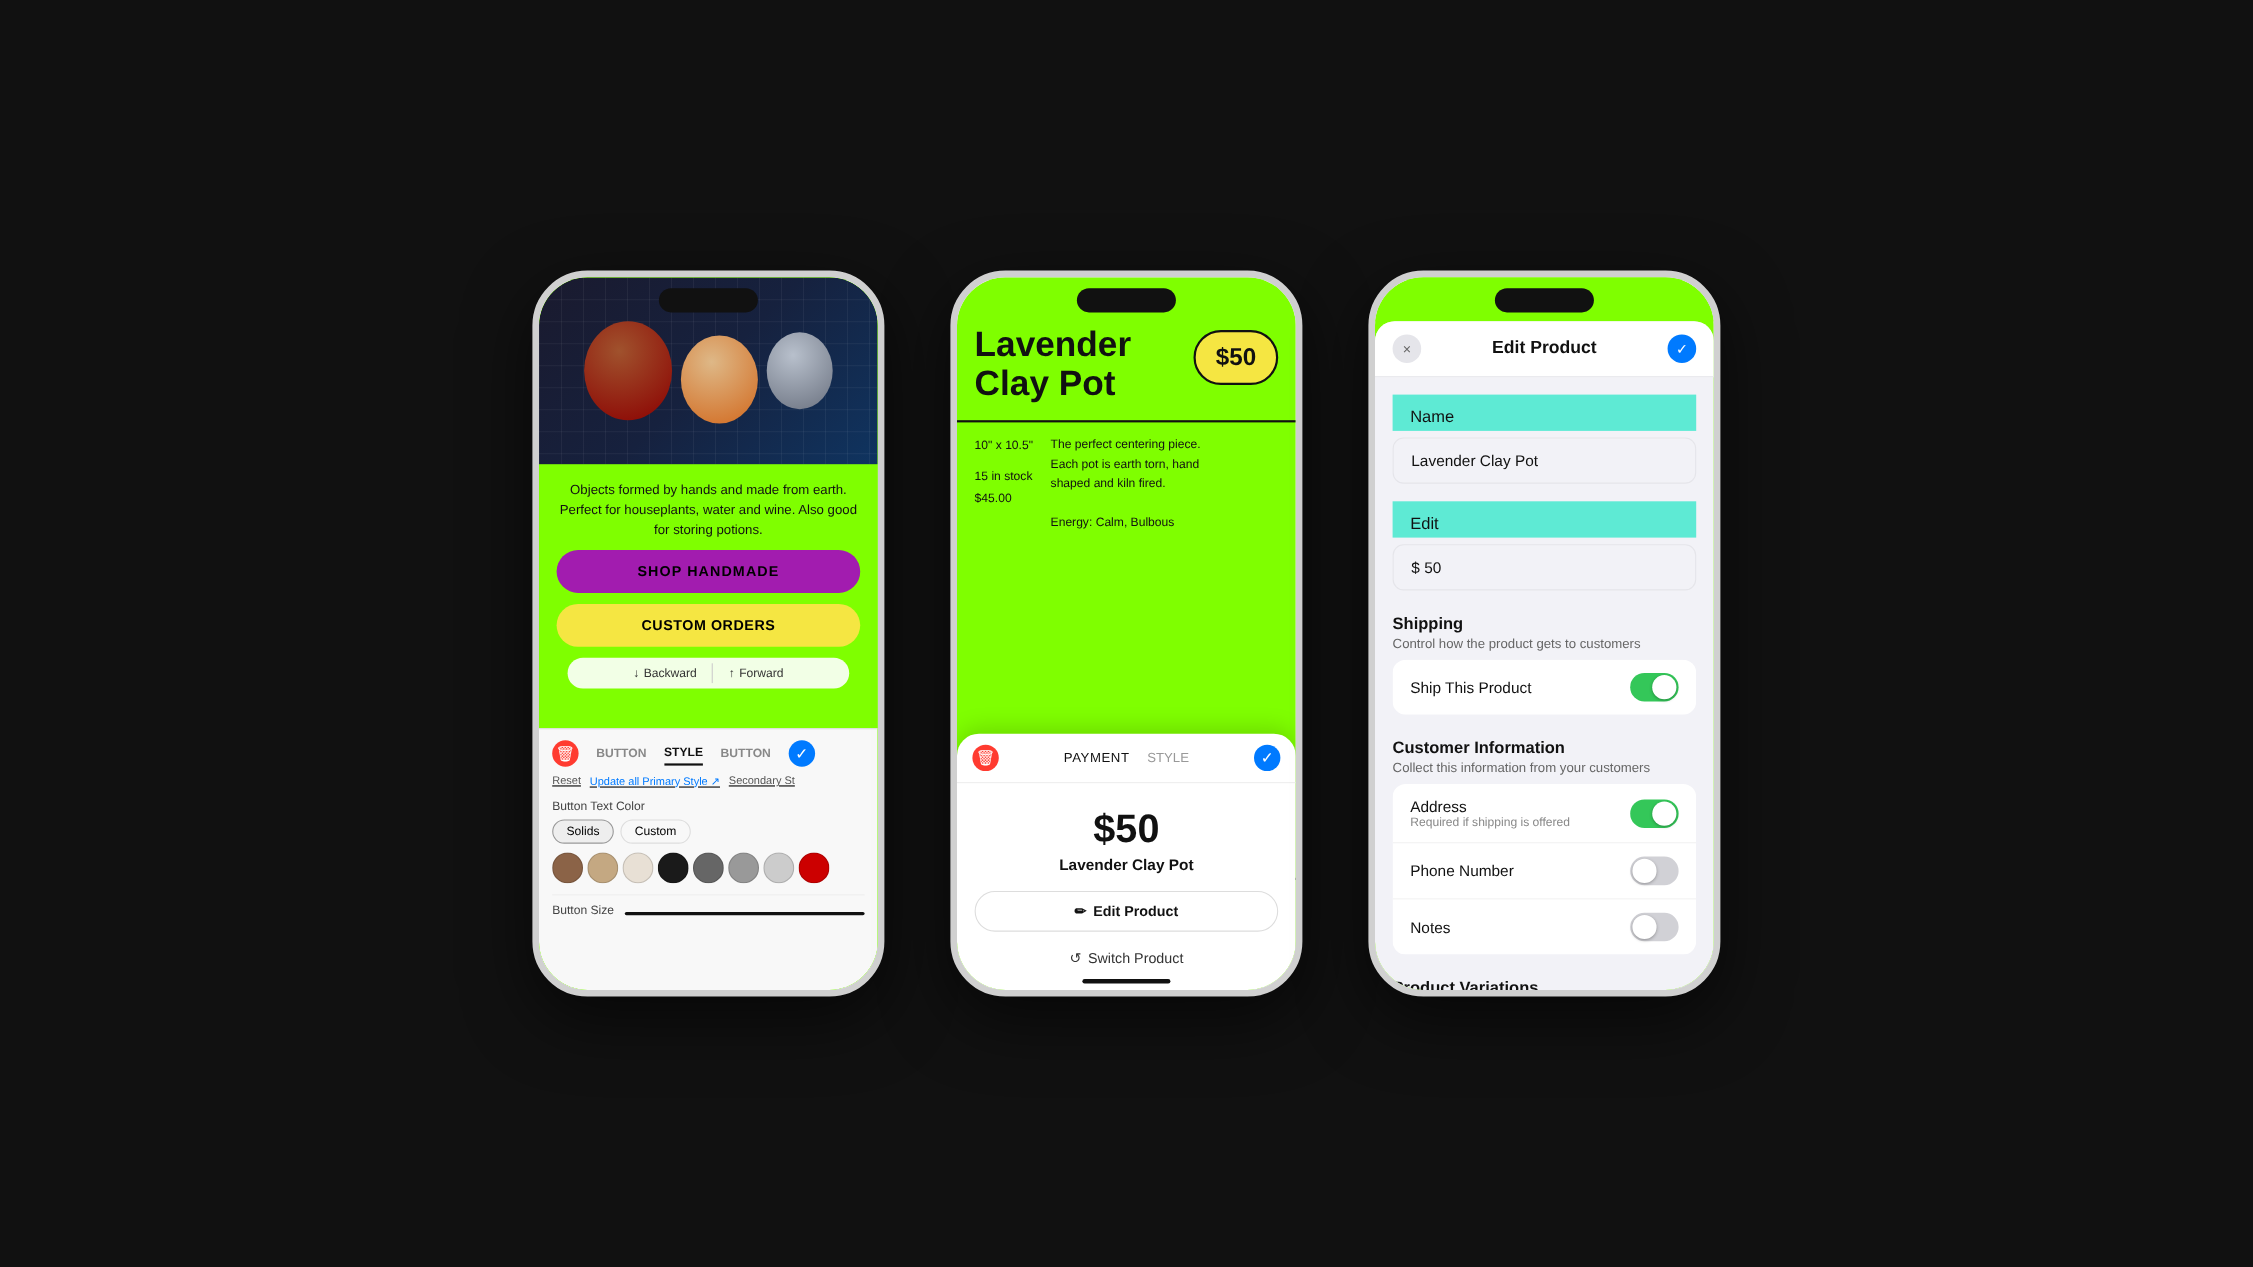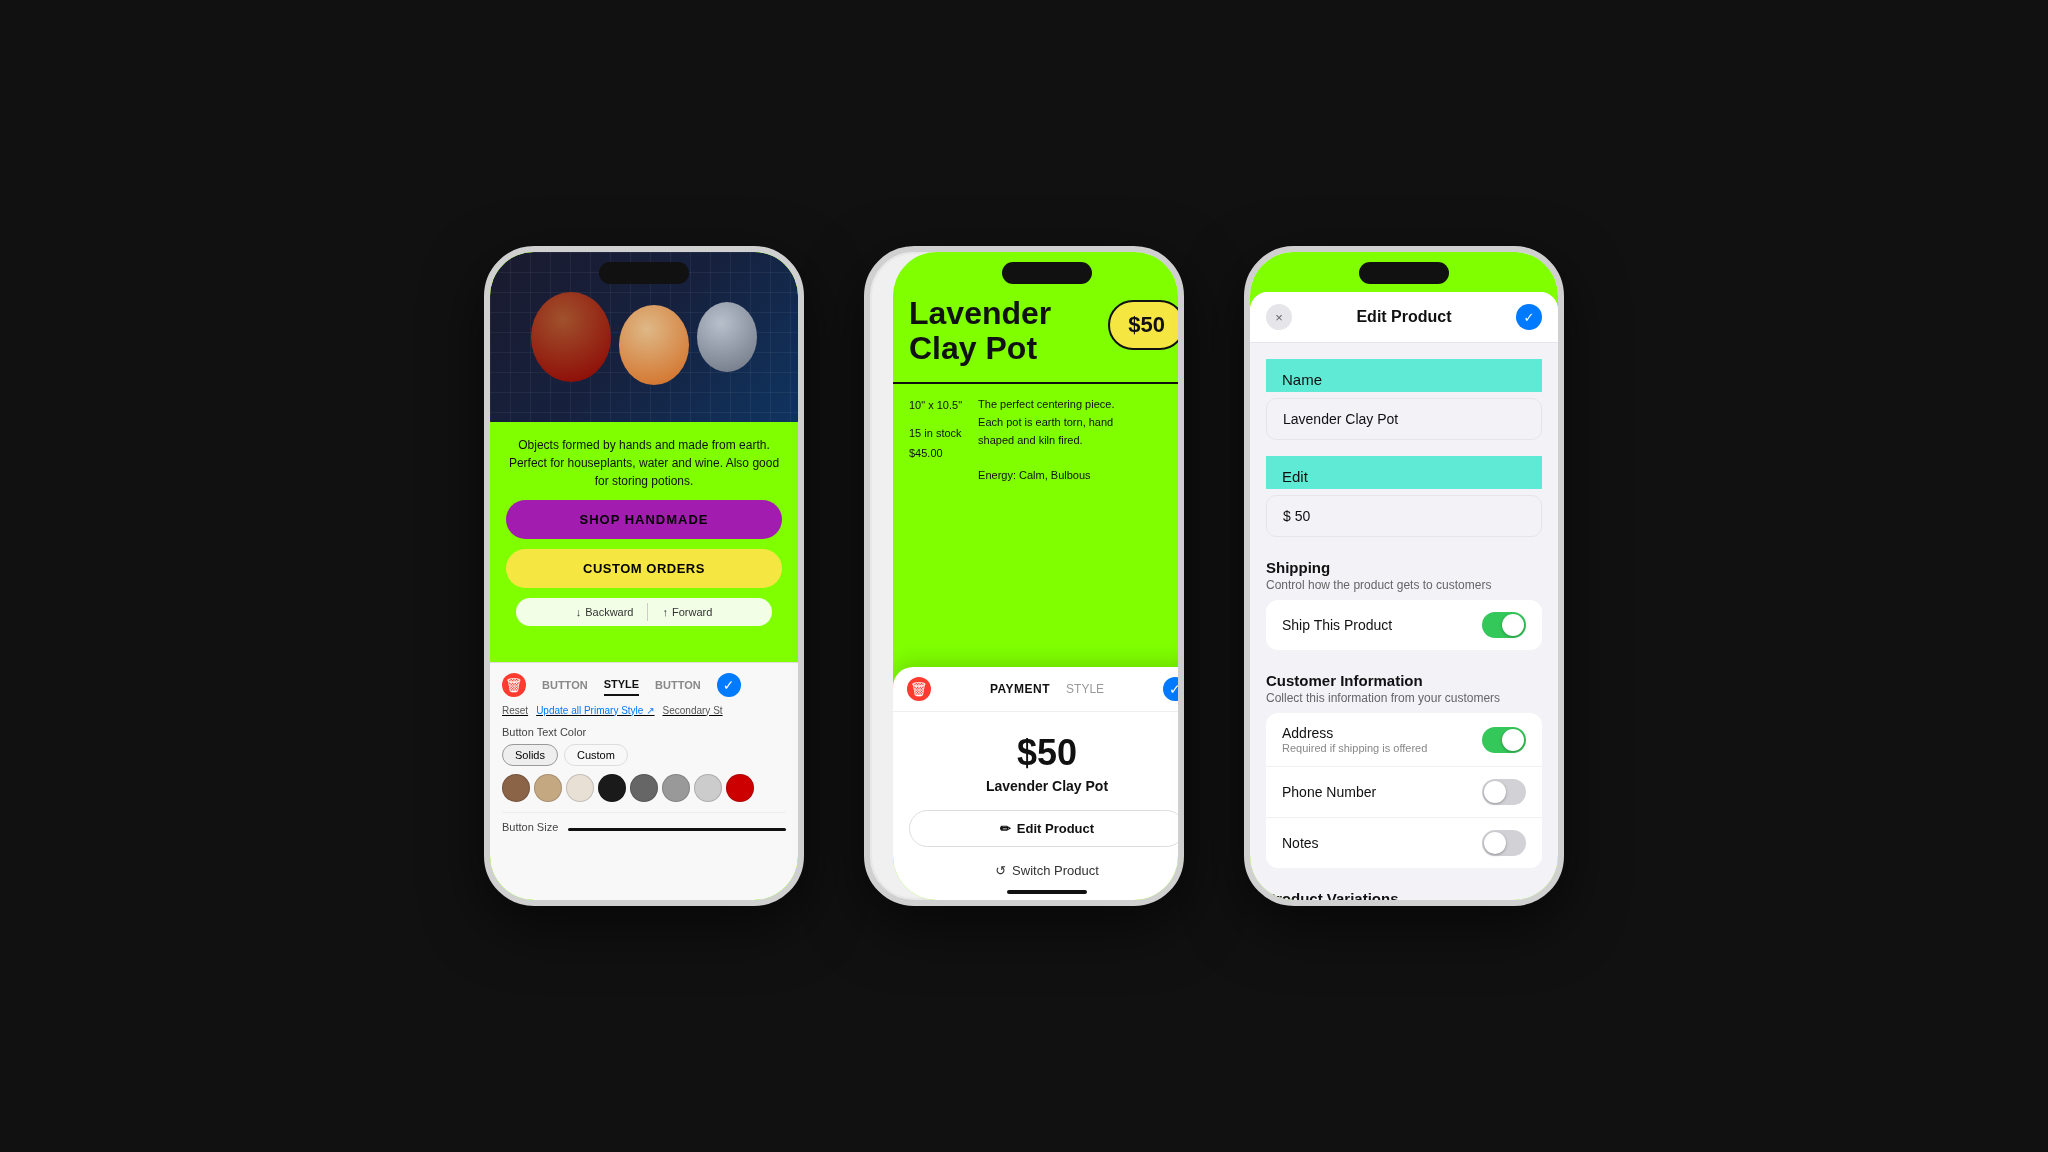"Lavender" div.phone-inner { margin-left: 23px -> none }
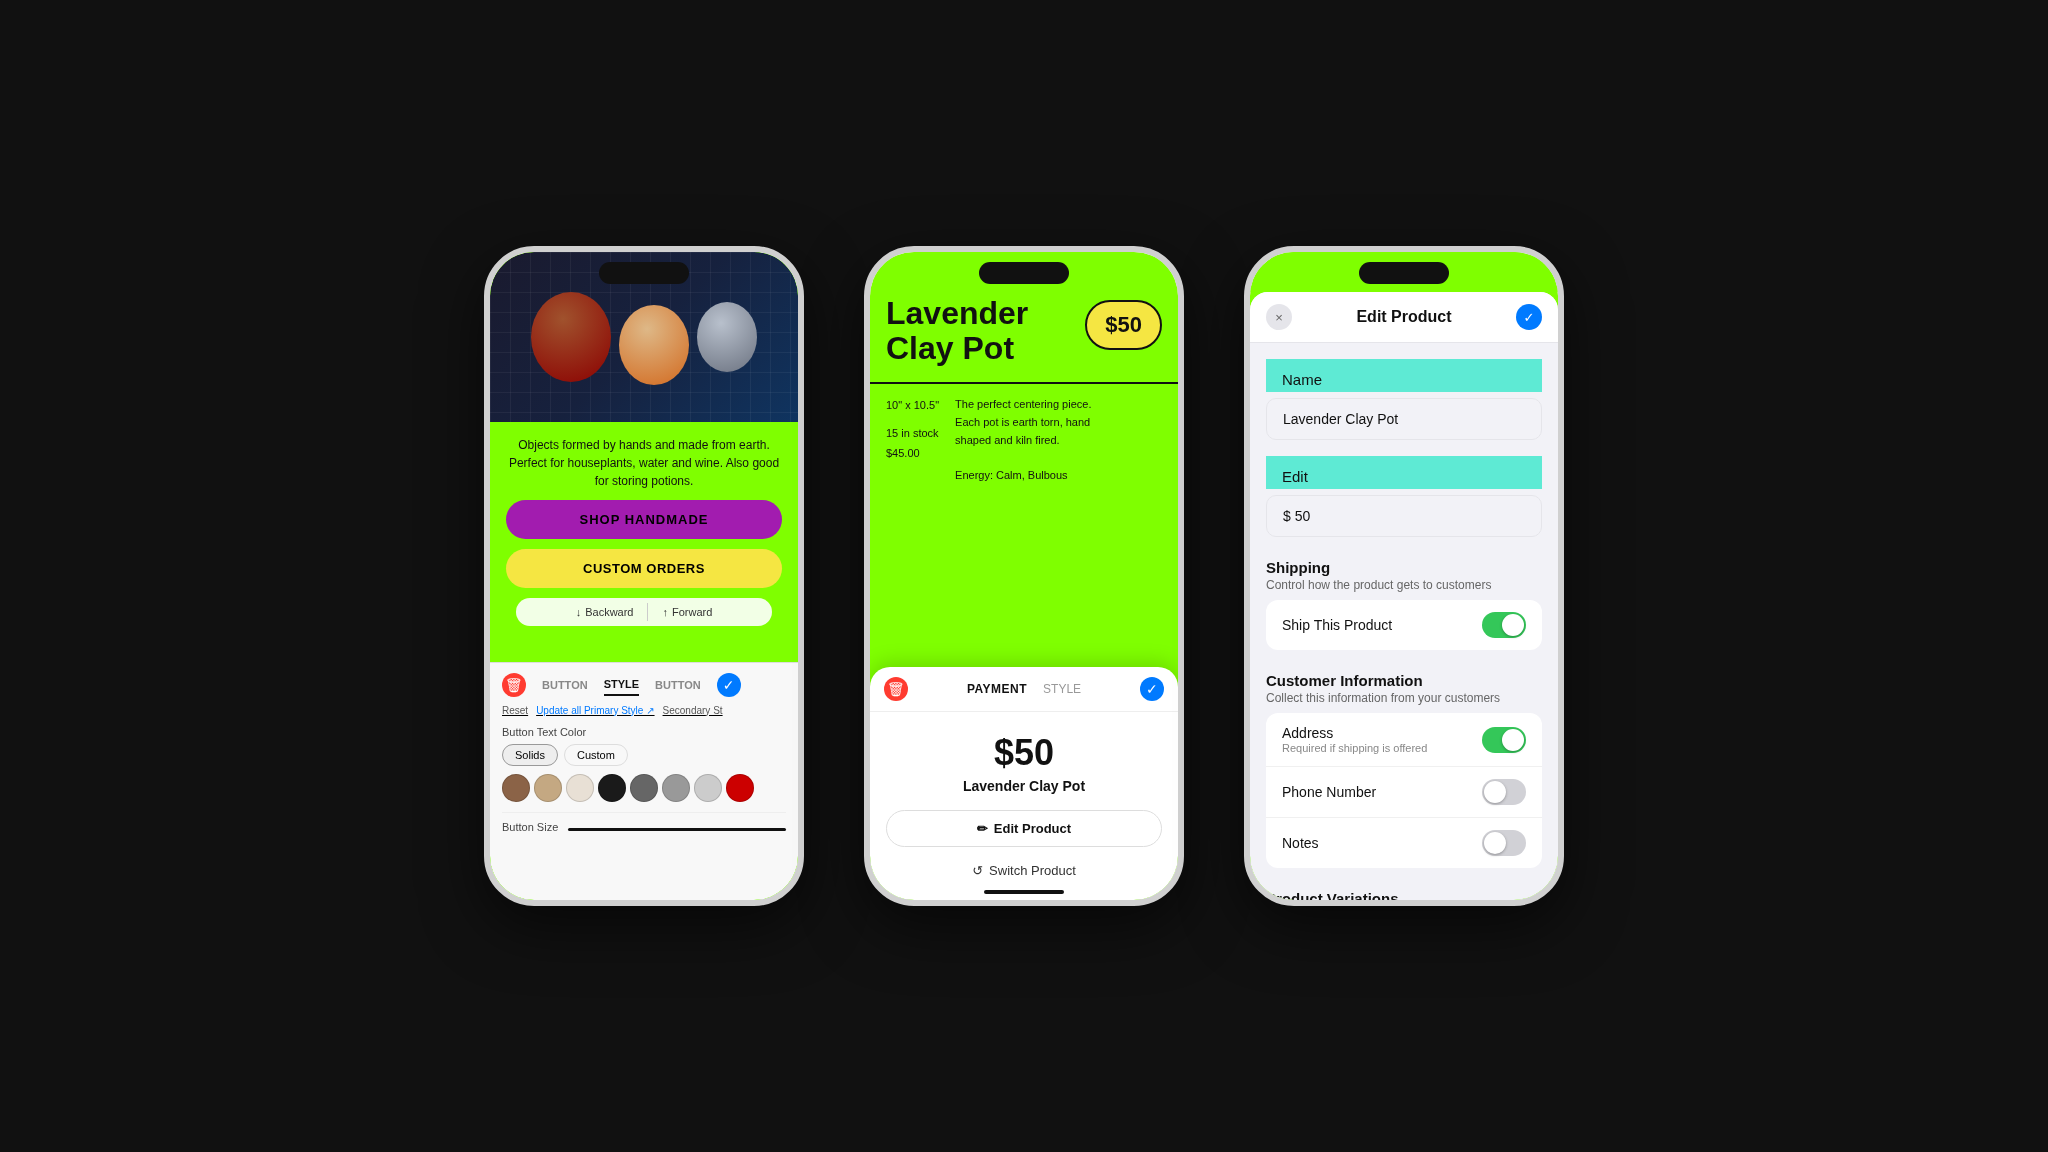"PAYMENT" .payment-tab { font-weight: 700 -> 400 }
